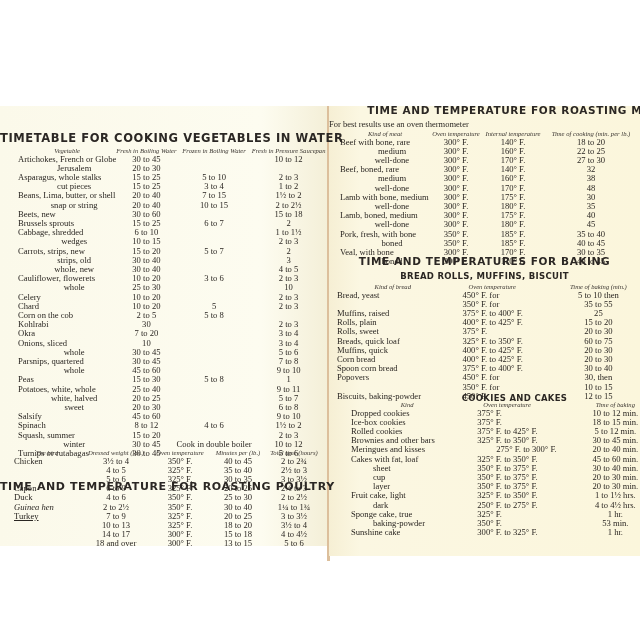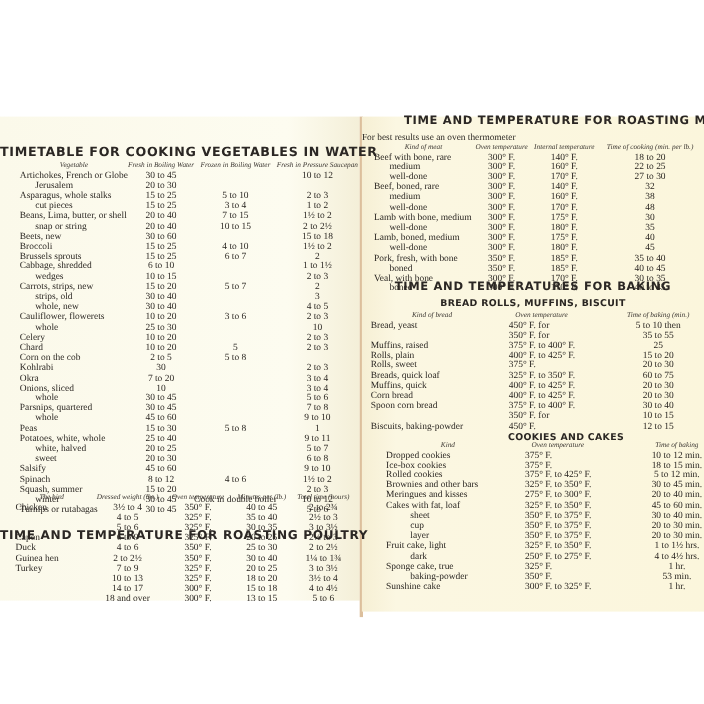"medium" .ind1 { text-align: none -> center }
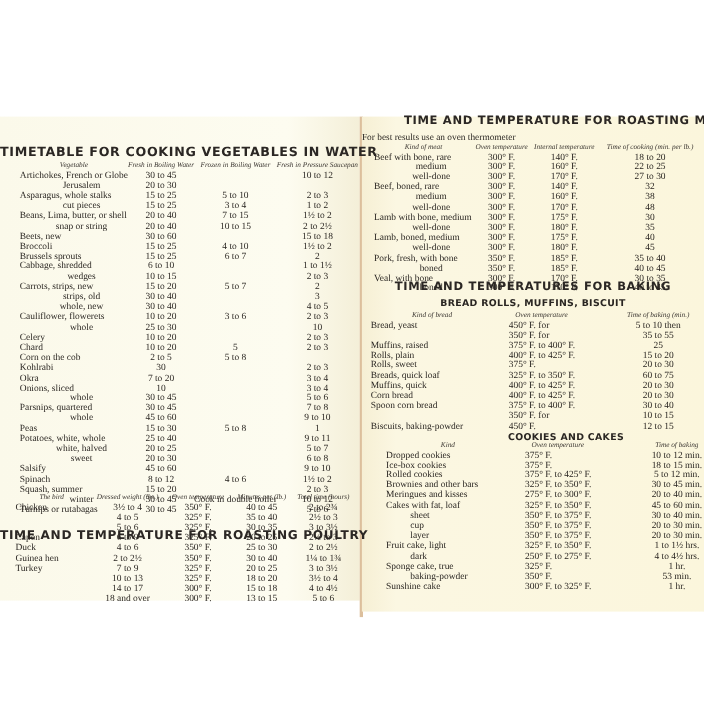"Broccoli" tr { html: <tr> <td>Broccoli</td> <td>15 to 25</td> <td>4 to 10</td> <td>1½ to 2</td> </tr> -> none }
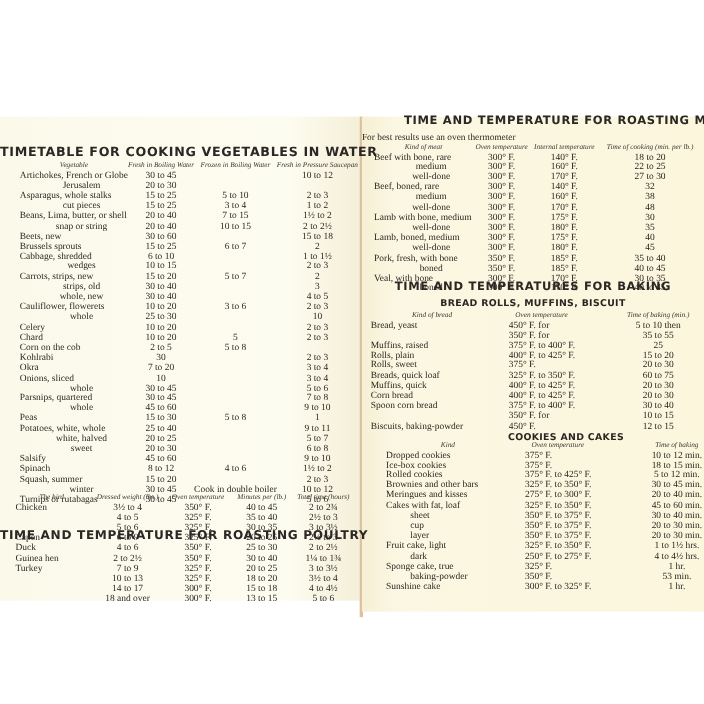"Popovers" tr { html: none -> <tr> <td>Popovers</td> <td>450° F. for</td> <td>30, then</td> </tr> }
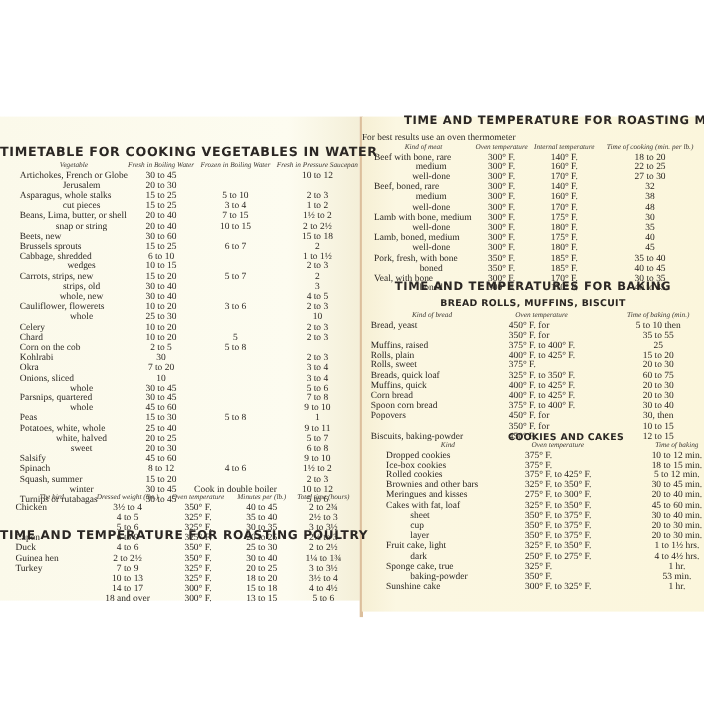"275° F. to 300° F." td { text-align: none -> center }
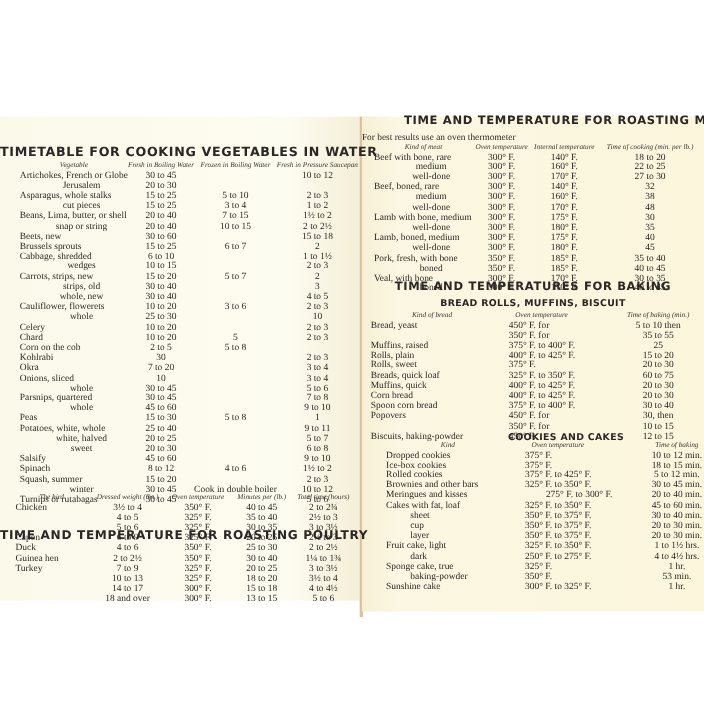"Guinea hen" td { font-style: none -> italic }
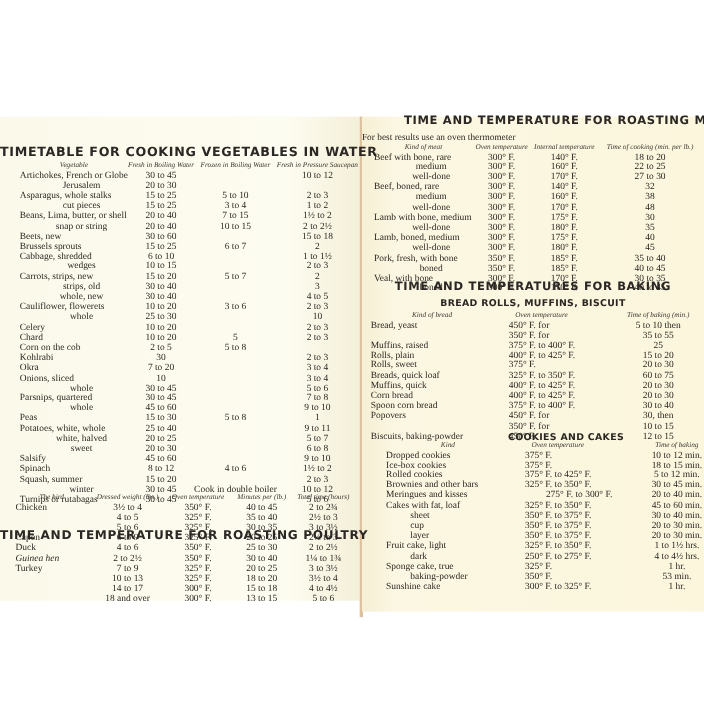"Turkey" td { text-decoration: none -> underline }
